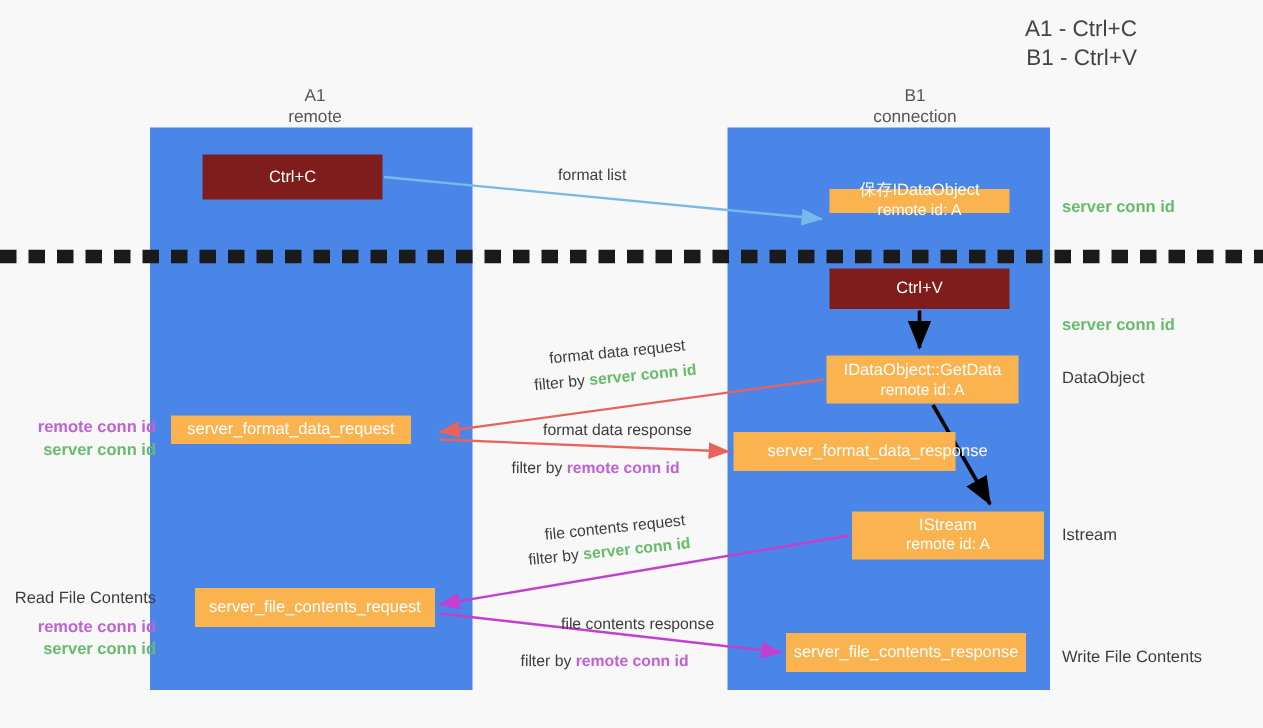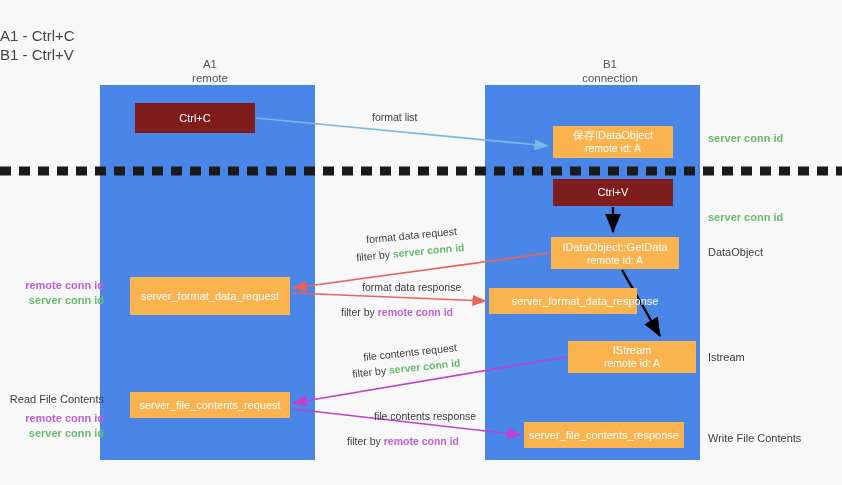"A1 - Ctrl+C" #title { text-align: left -> right; top: 26px -> 10px }
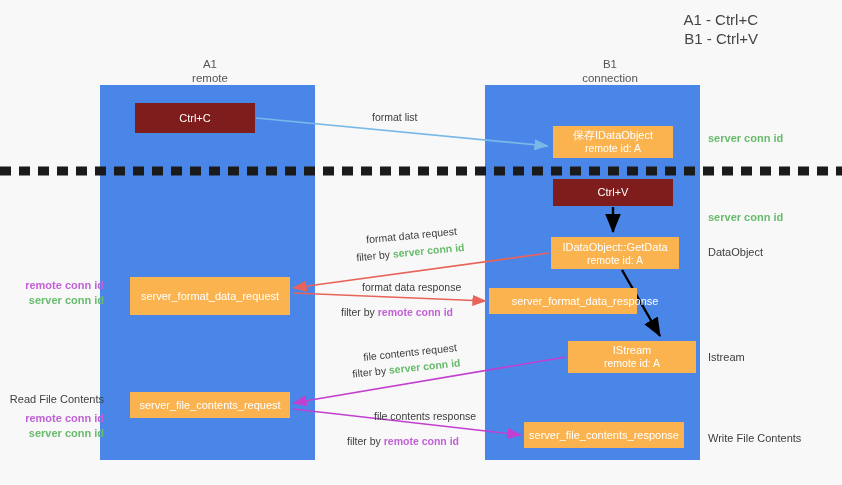"保存IDataObject" #box-save-ido { height: 32px -> 16px }
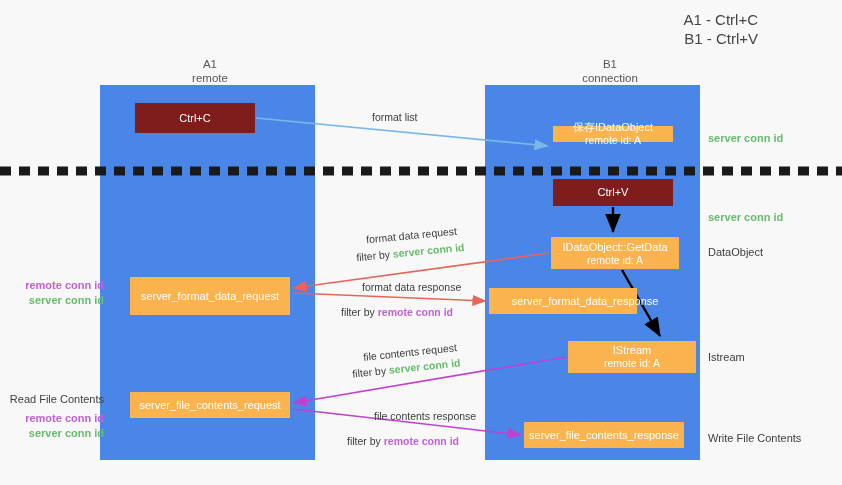"server_format_data_request" #box-sfdreq { height: 38px -> 19px; left: 130px -> 114px }
